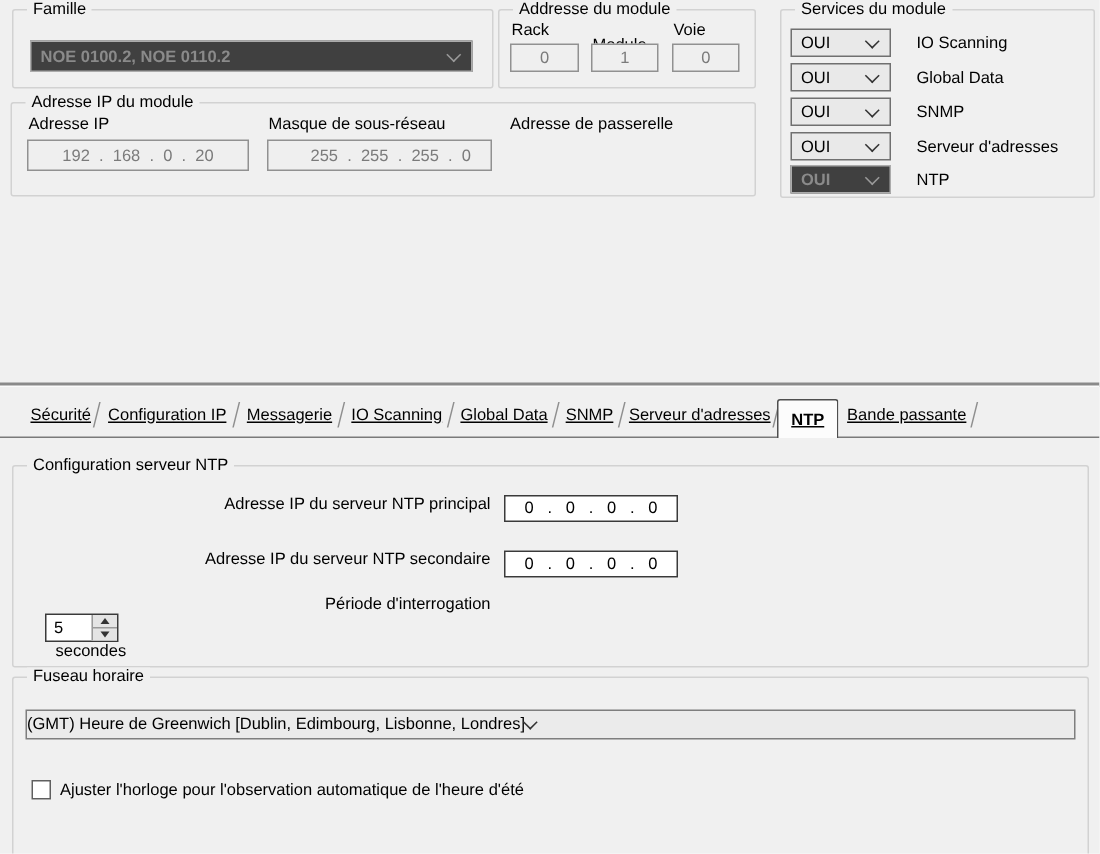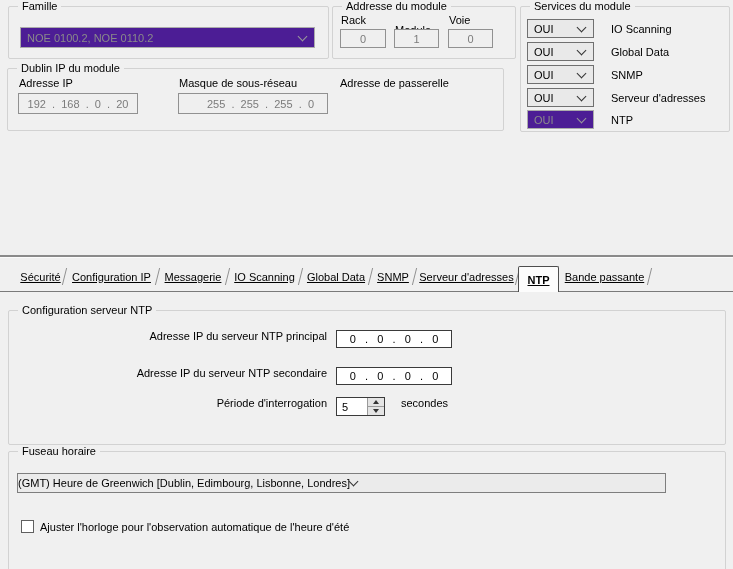"Addresse du module" div.group { padding-left: 12px -> none }
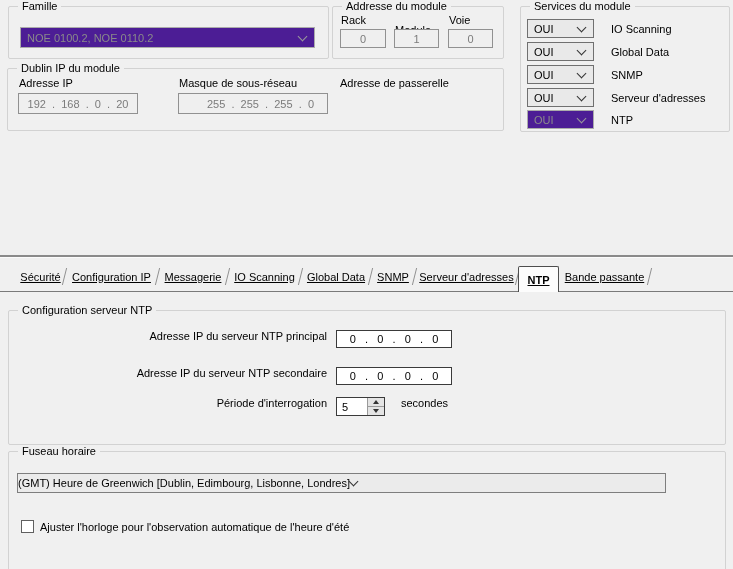"NOE 0100.2, NOE 0110.2" .combo.disabled { background: #4c1d95 -> #404040; font-weight: none -> bold }
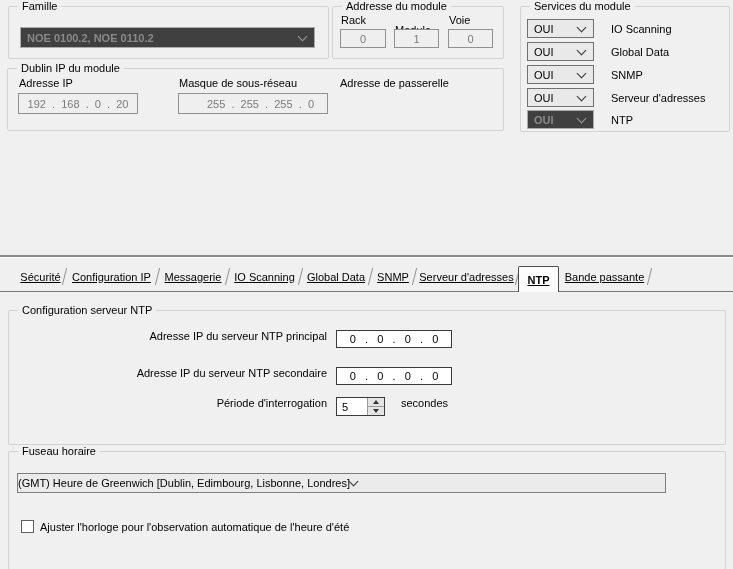"Dublin IP du module" span.glabel { text: Dublin -> Adresse }
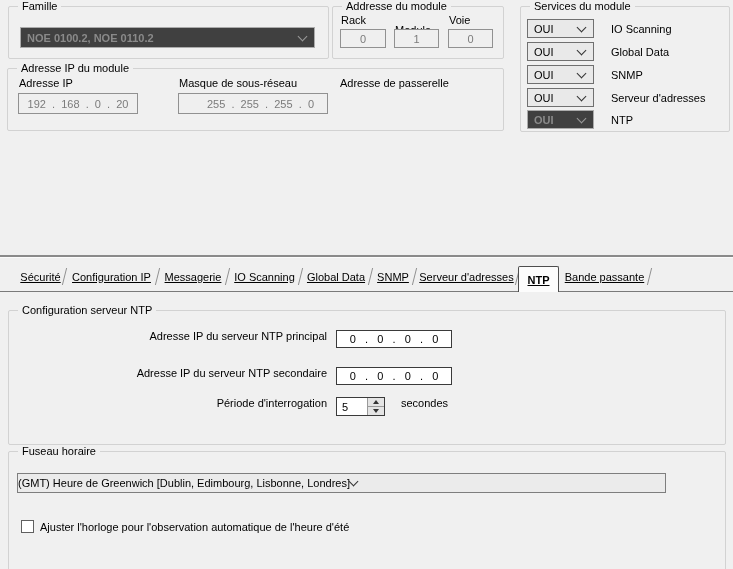"192 . 168 . 0" div.dfield { width: 120px -> 148px }
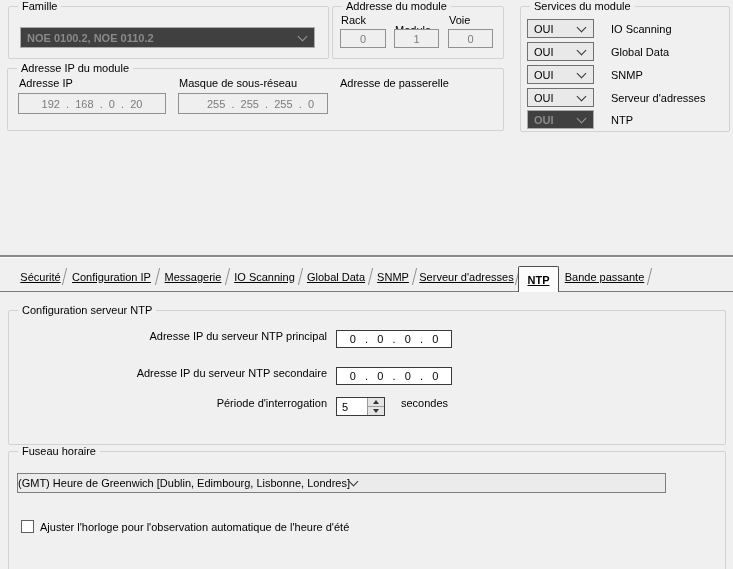"Période d'interrogation" div.cfg-row { flex-direction: none -> column }
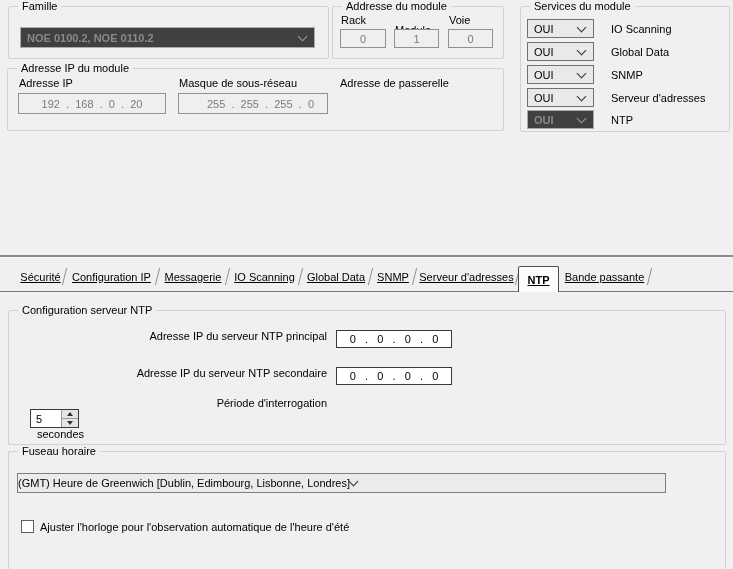"(GMT) Heure de Greenwich [Dublin," .tz-combo { width: 649px -> 700px }
